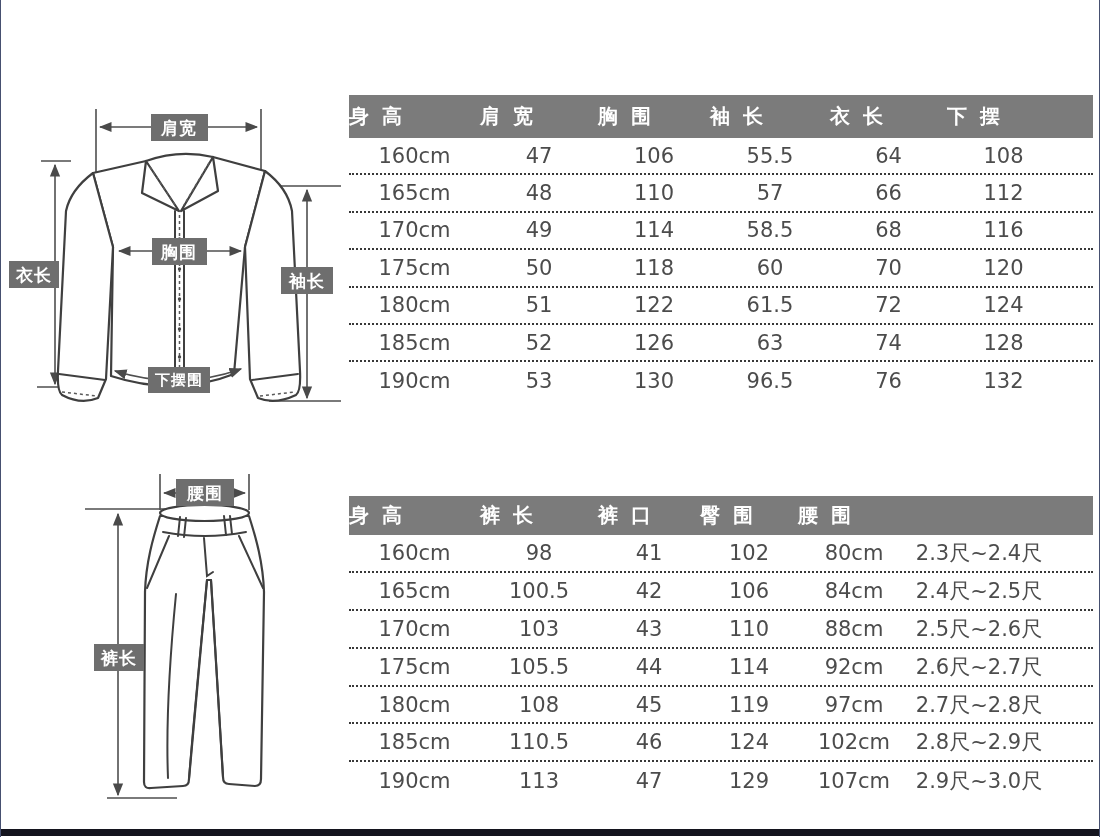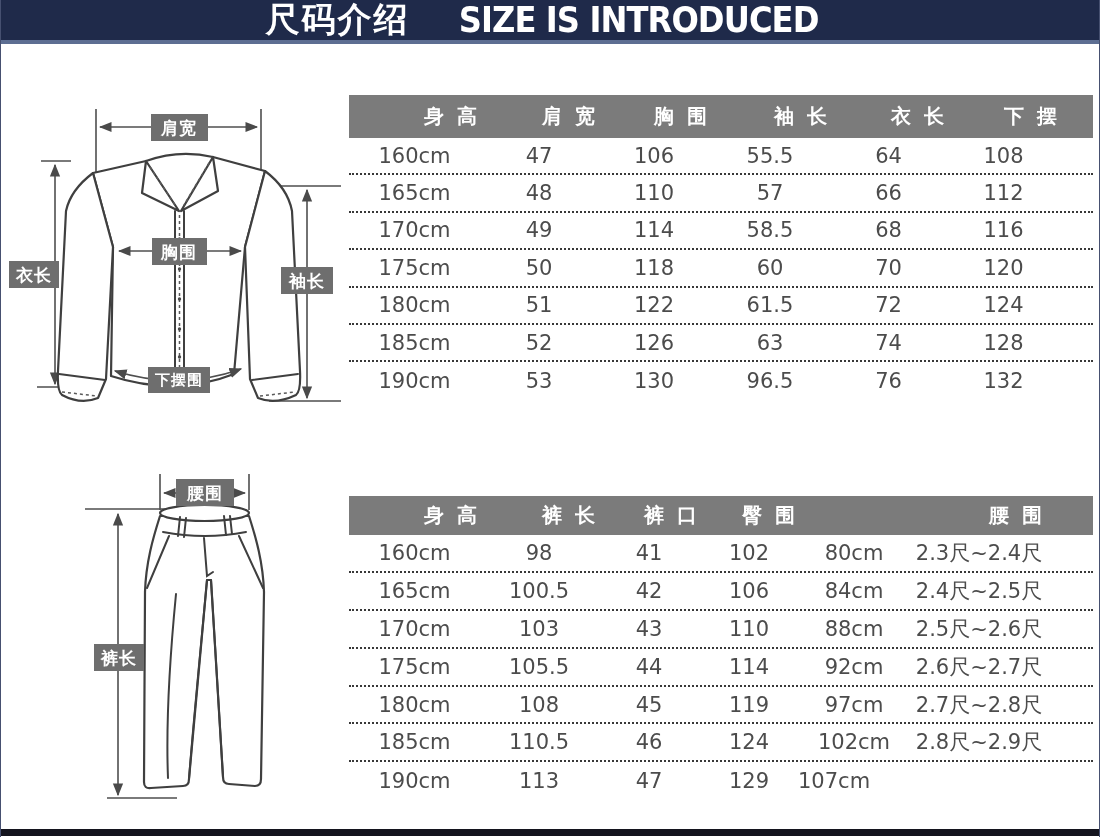"尺码介绍" header.banner { html: <header> <span>尺码介绍</span> <span>SIZE IS INTRODUCED</span> </header> -> none }
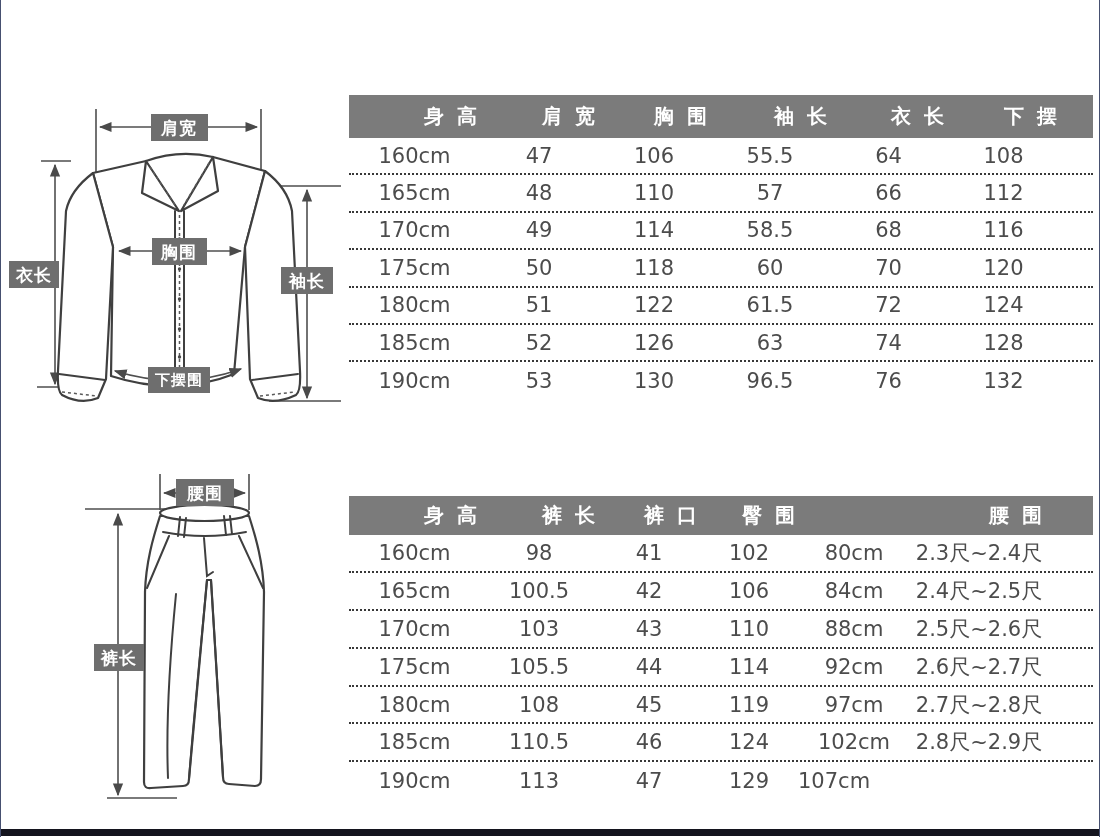"身 高" .hcell { text-align: right -> left }
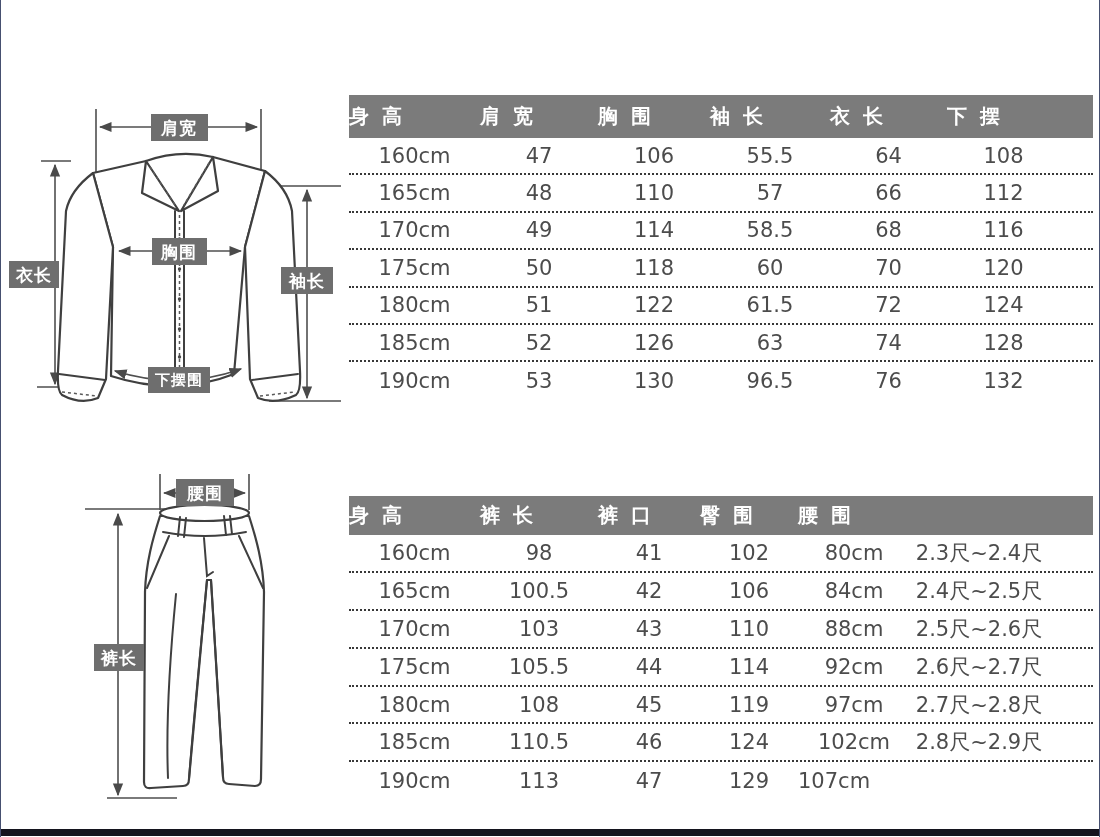"2.9尺~3.0尺" div.cell { html: none -> <div>2.9尺~3.0尺</div> }
